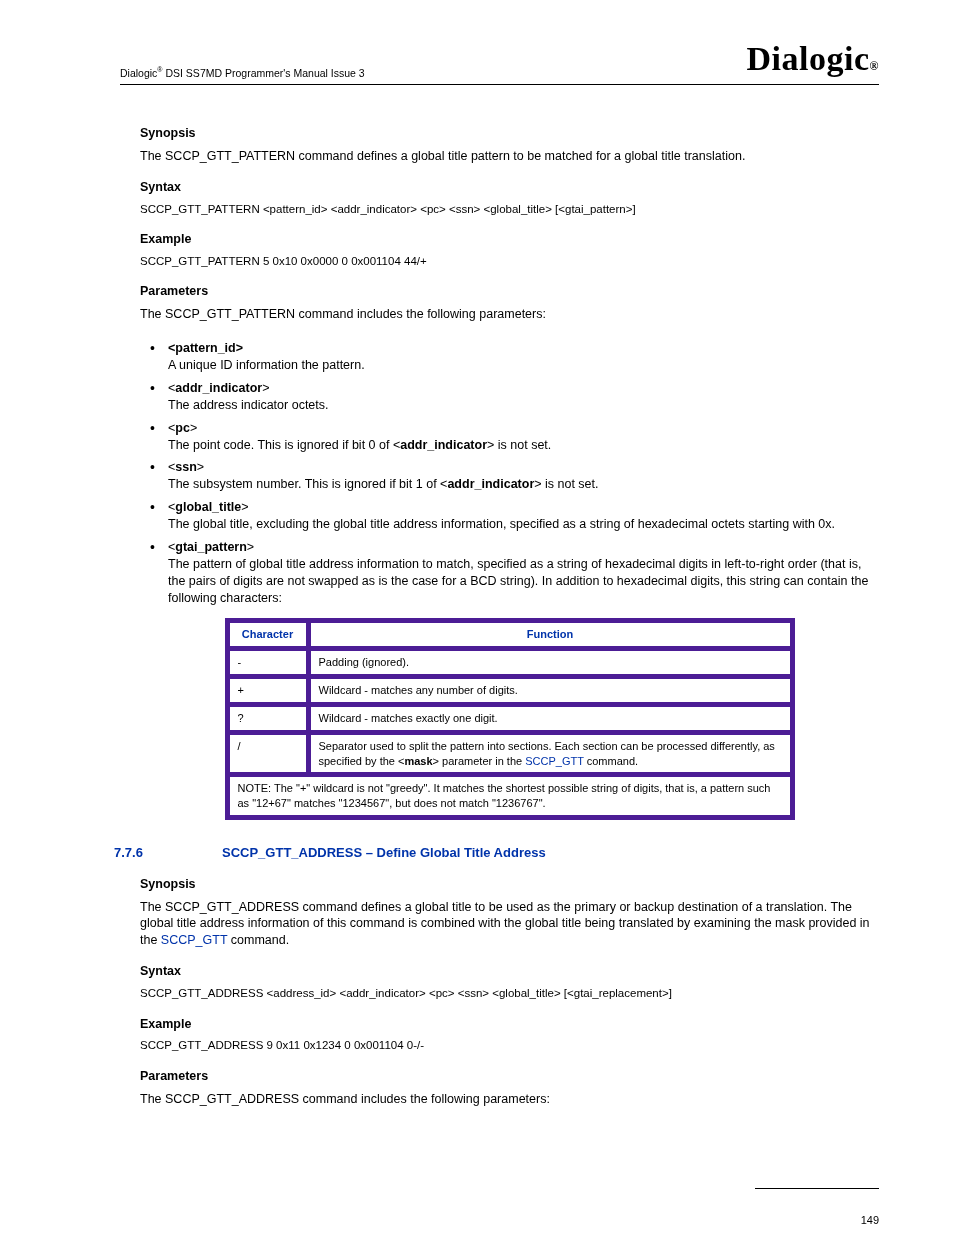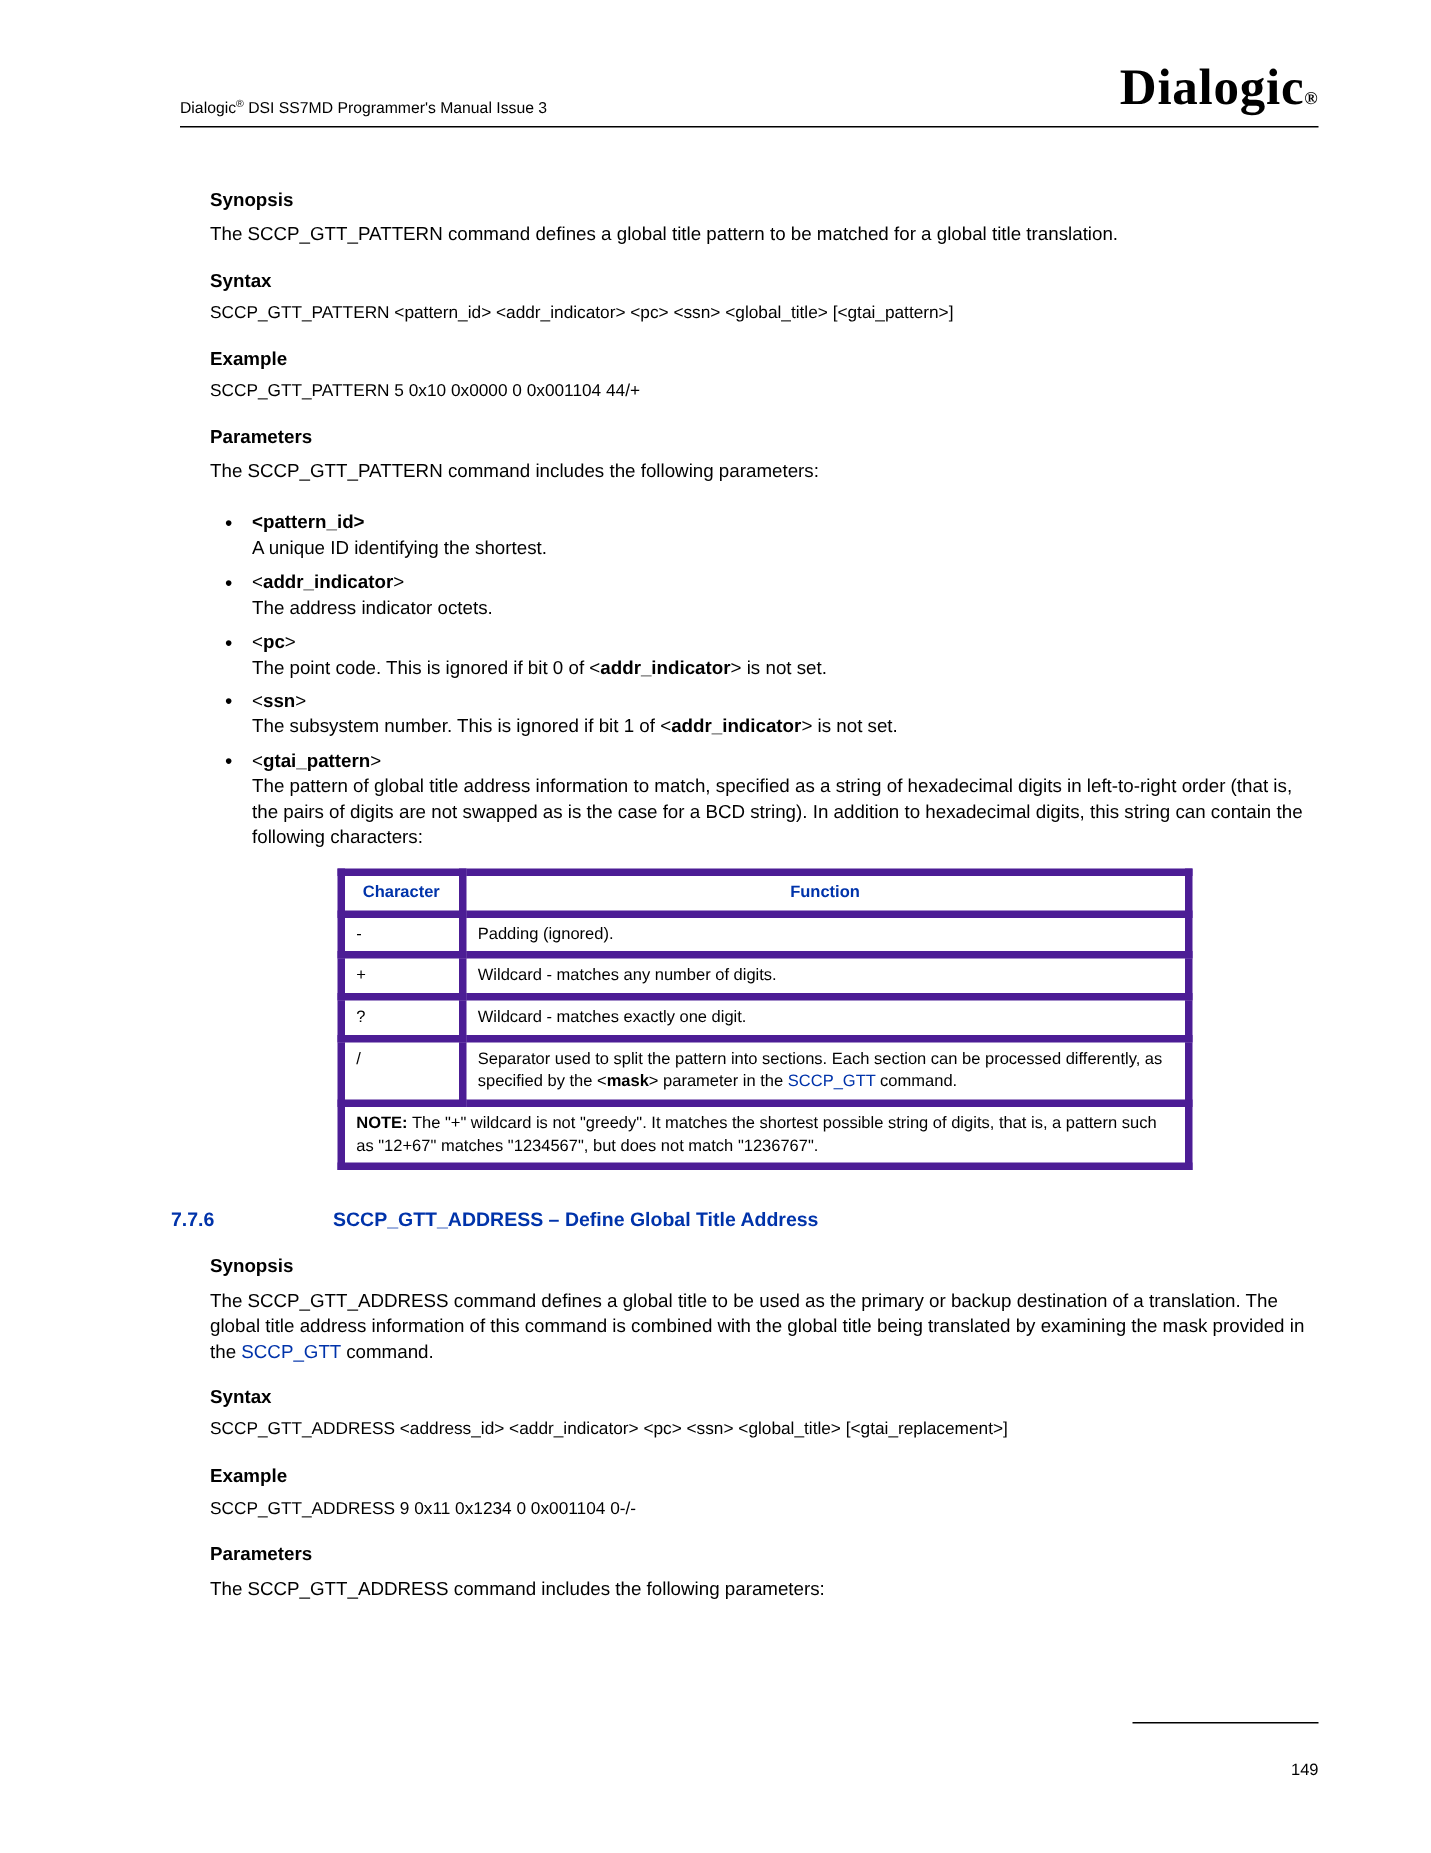"A unique ID identifying the" span.pdesc { text: identifying the shortest -> information the pattern }
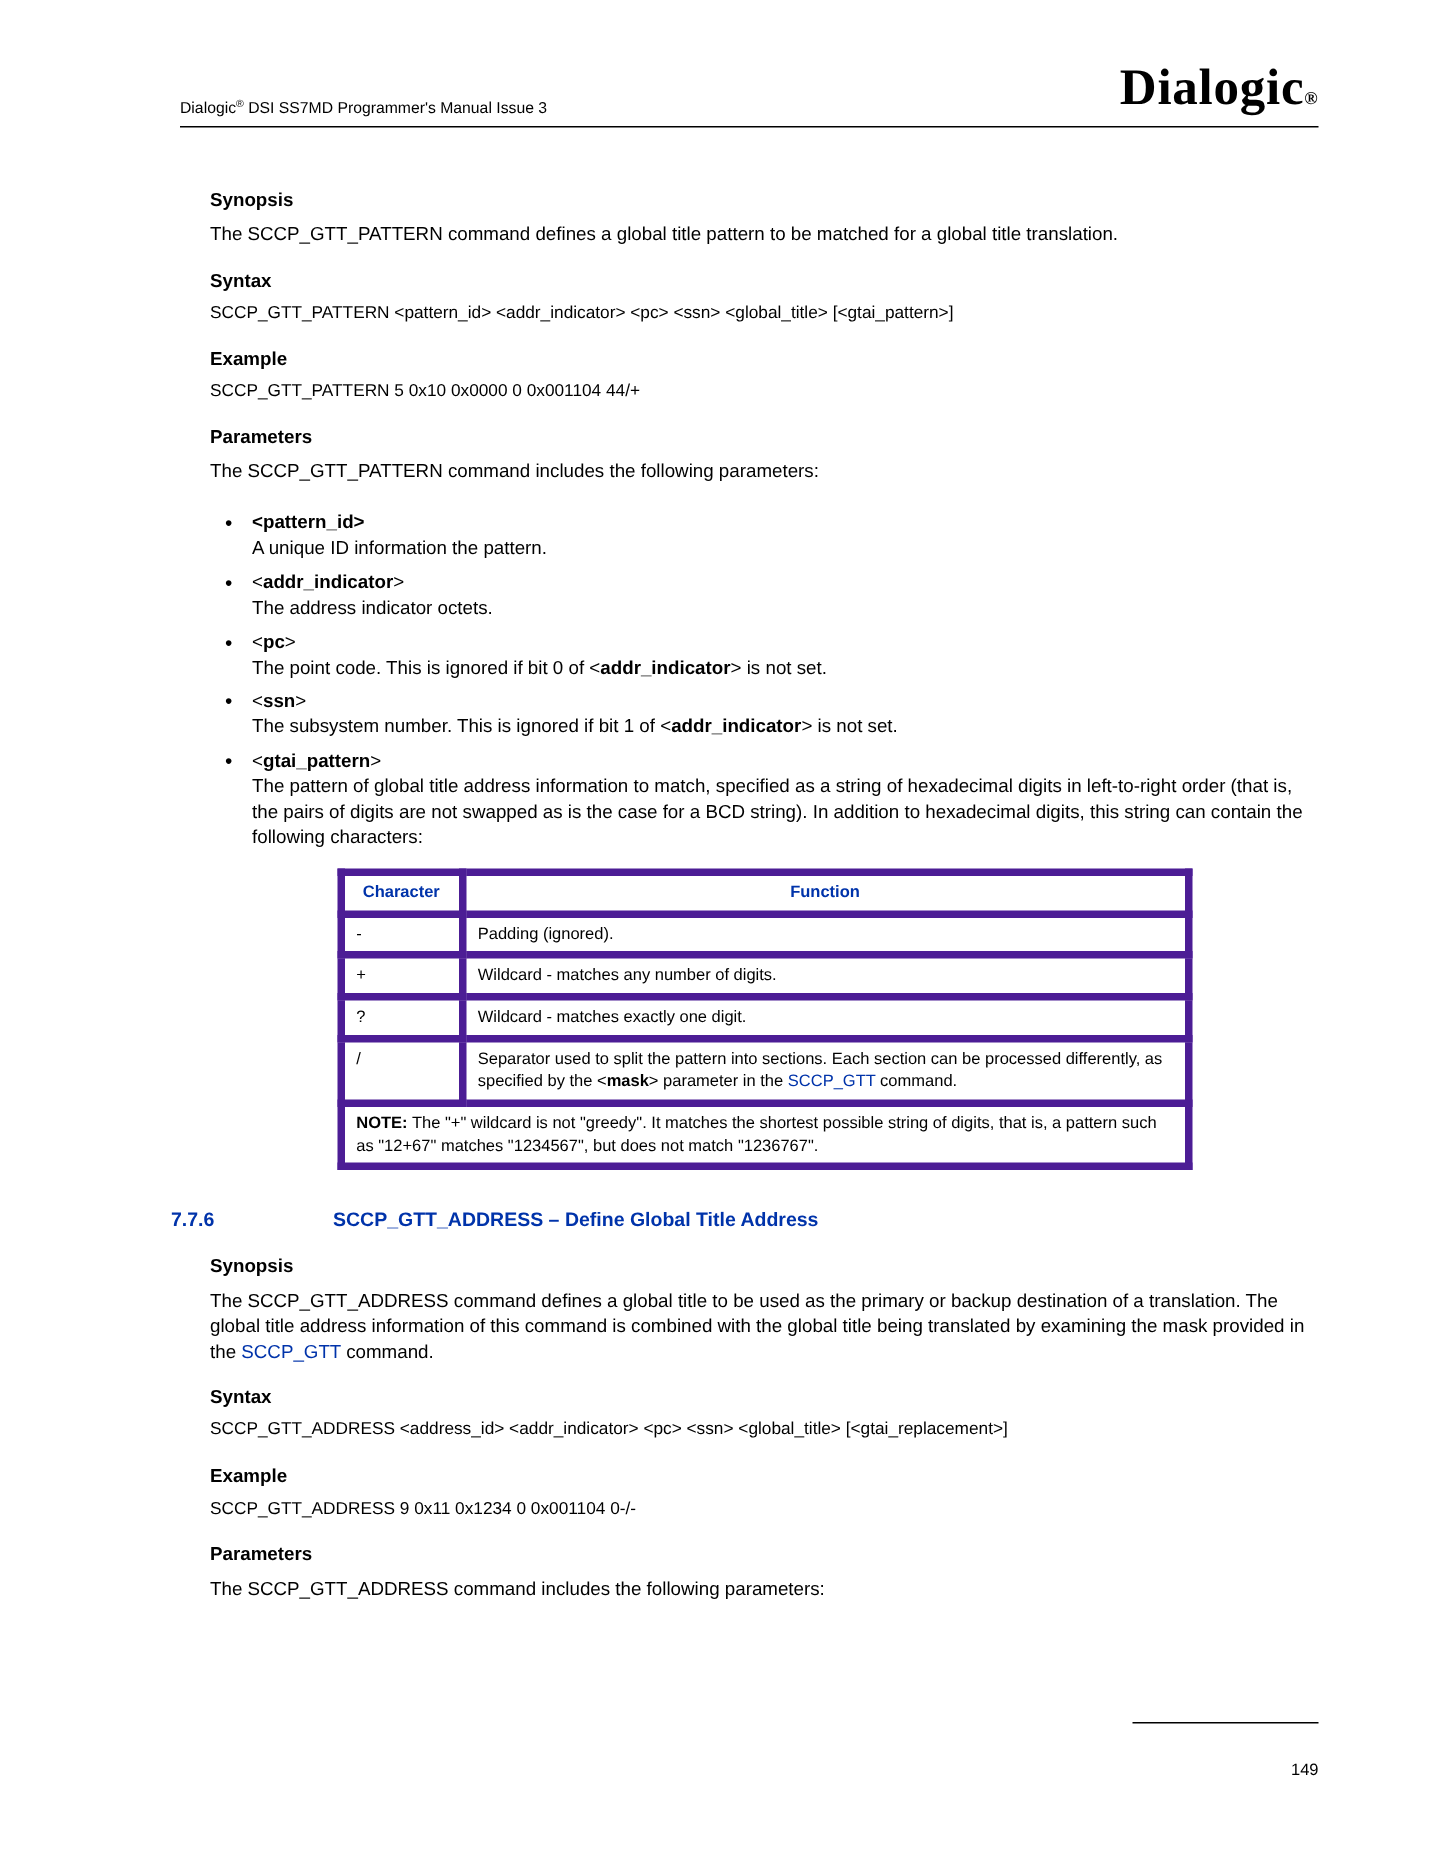"<global_title>" li { html: none -> <li> <span>&lt;</span><span>global_title</span><span>&gt;</span> <span>The global title, excluding the global title address information, specified as a string of hexadecimal octets starting with 0x.</span> </li> }
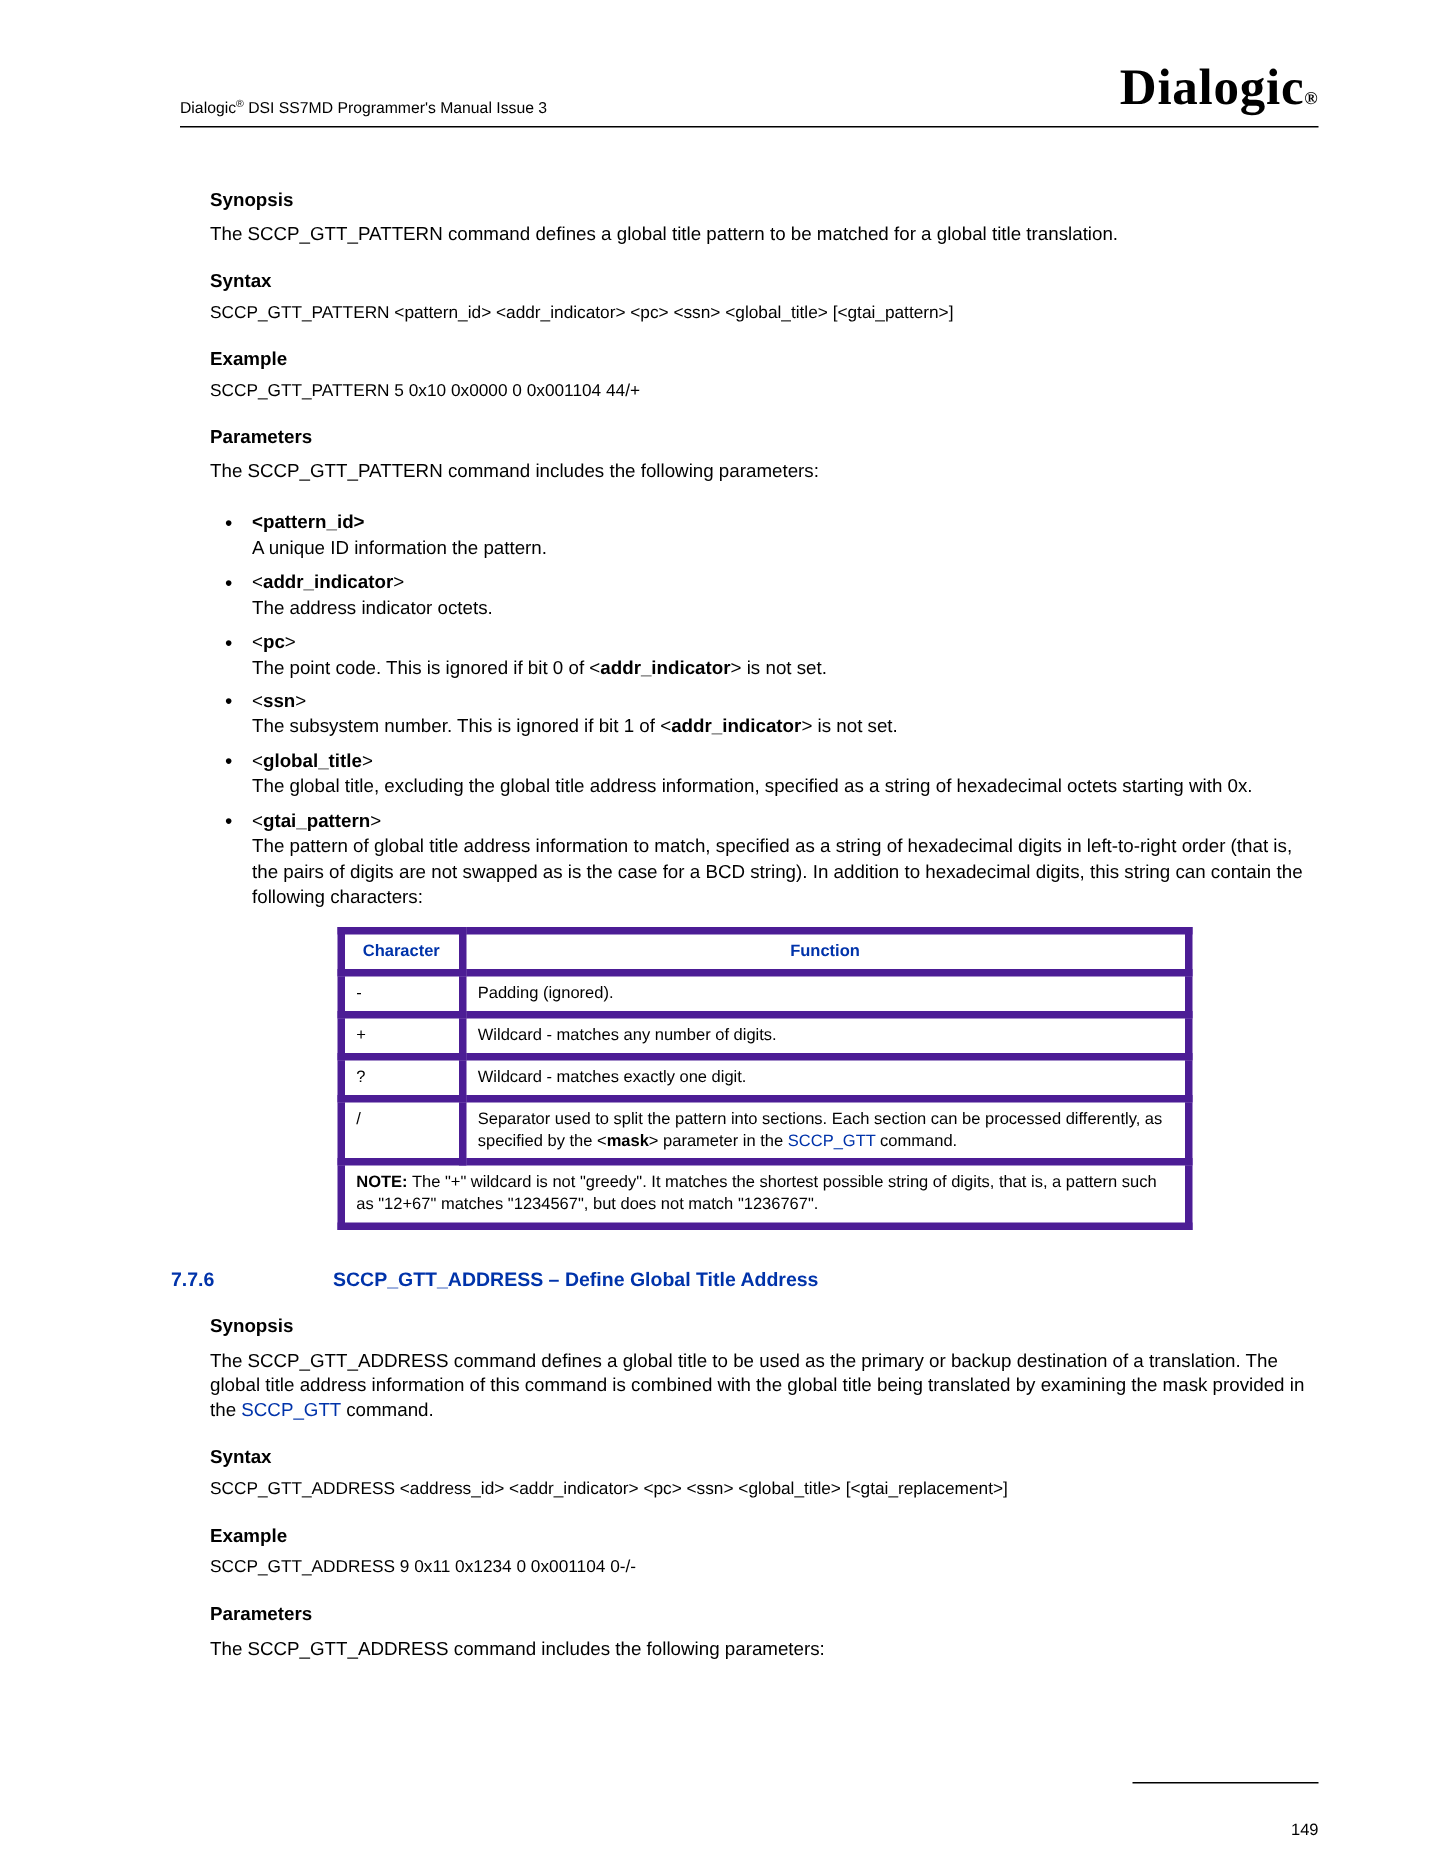"NOTE:" .note-label { font-weight: bold -> normal }
